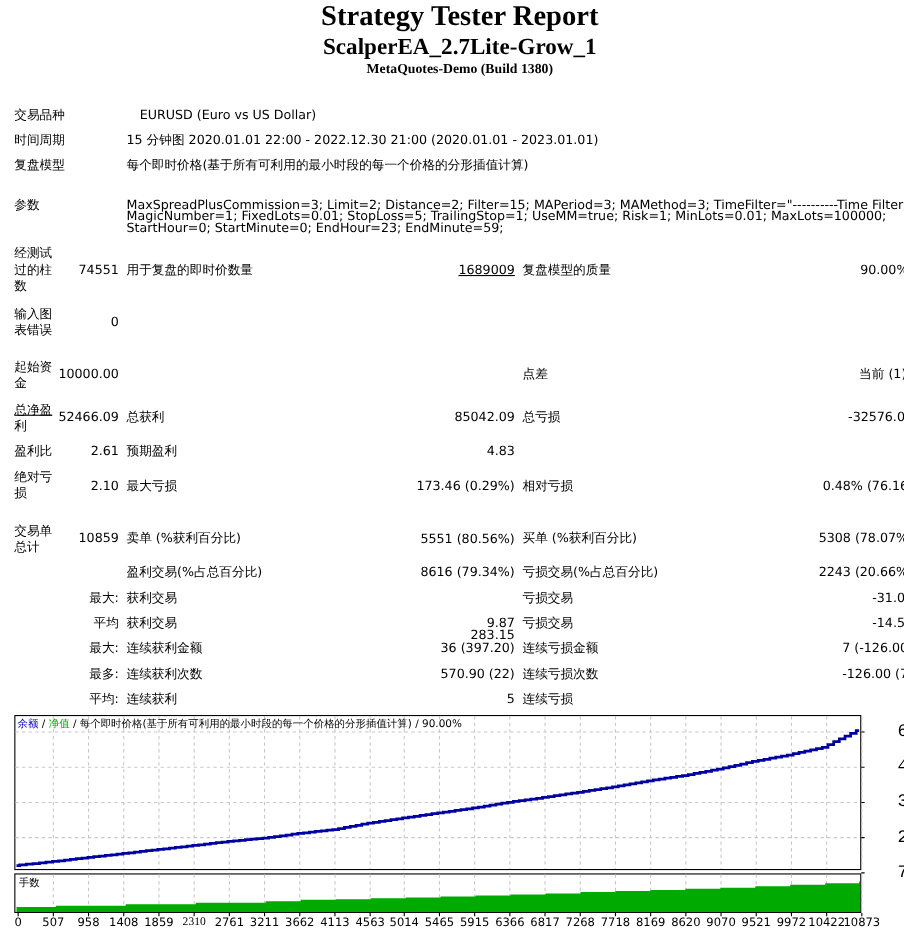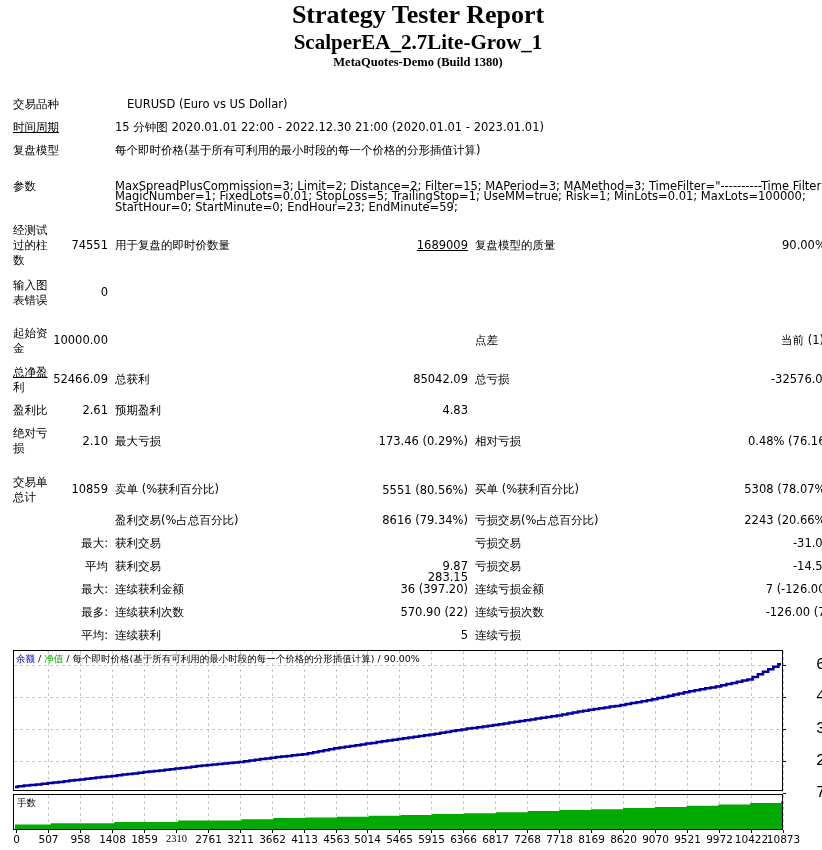"时间周期" div.t { text-decoration: underline -> none }
